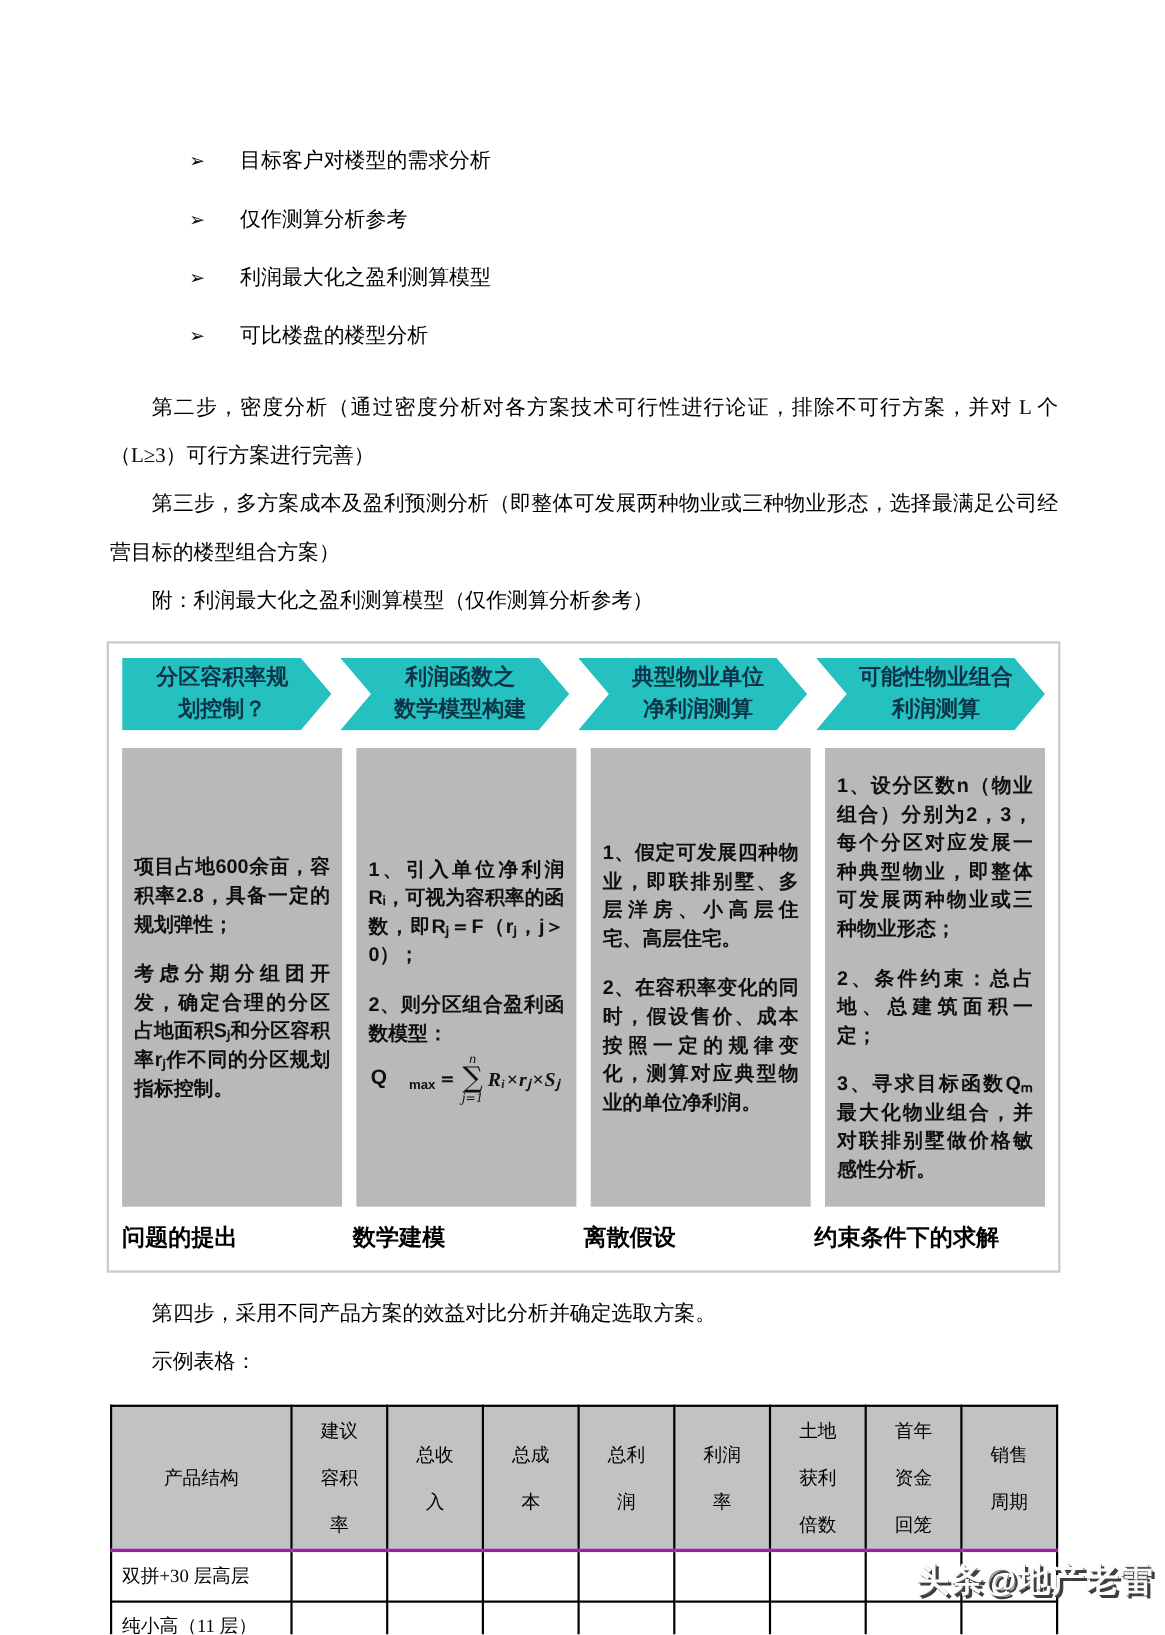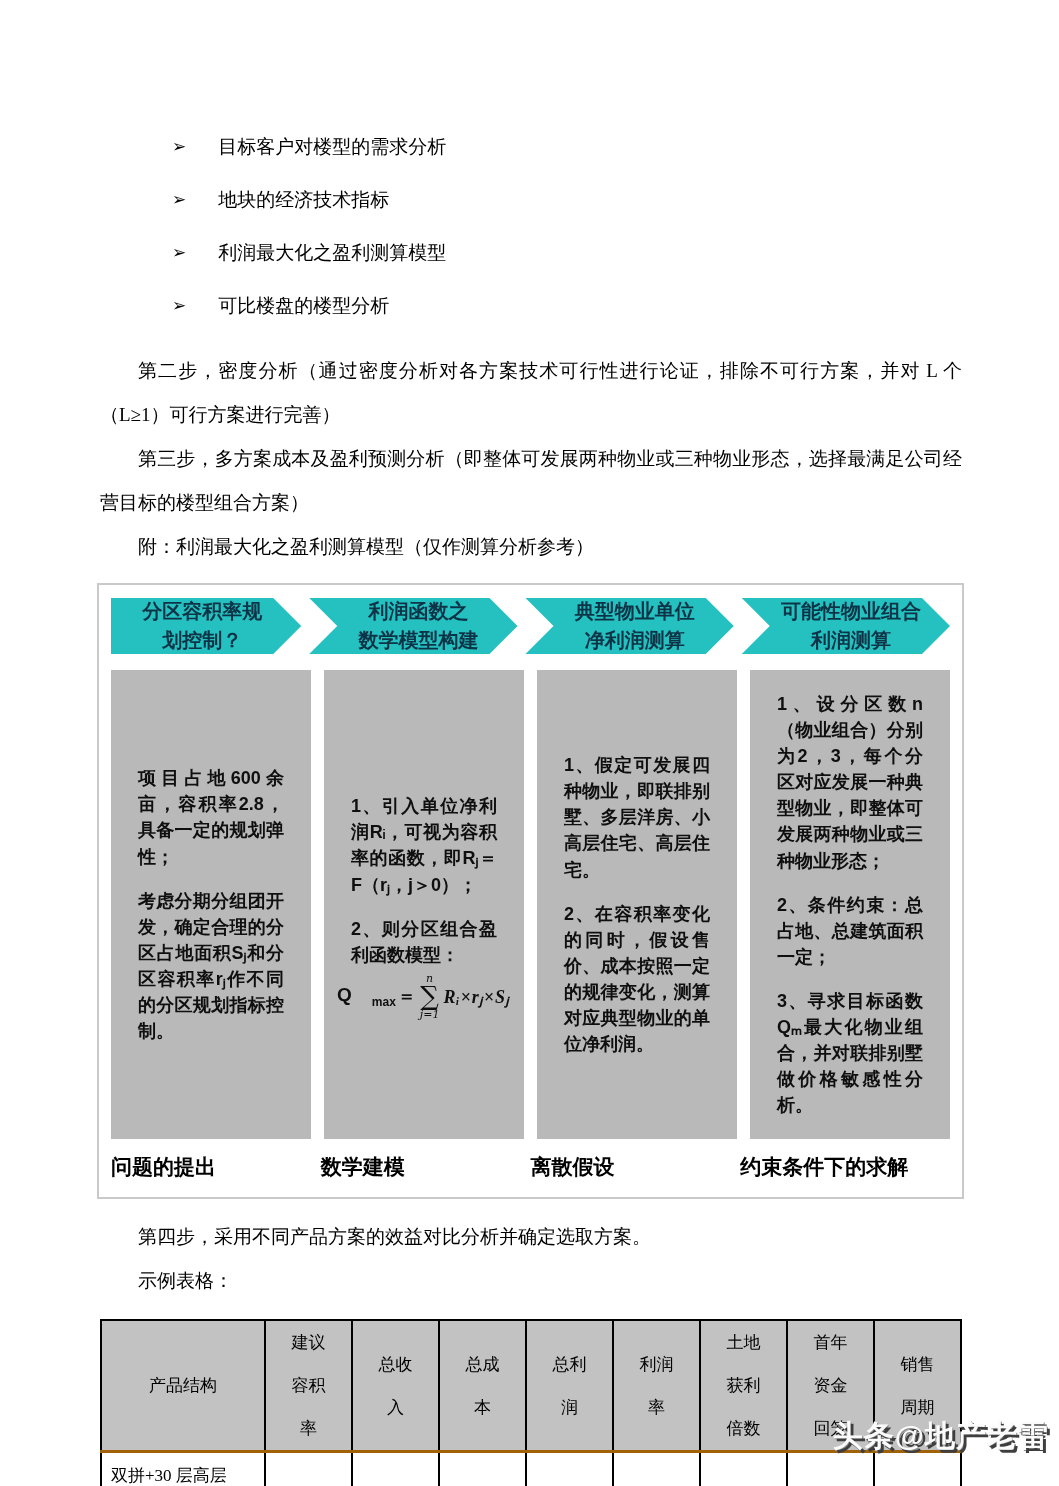"地块的经济技术指标" span { text: 地块的经济技术指标 -> 仅作测算分析参考 }
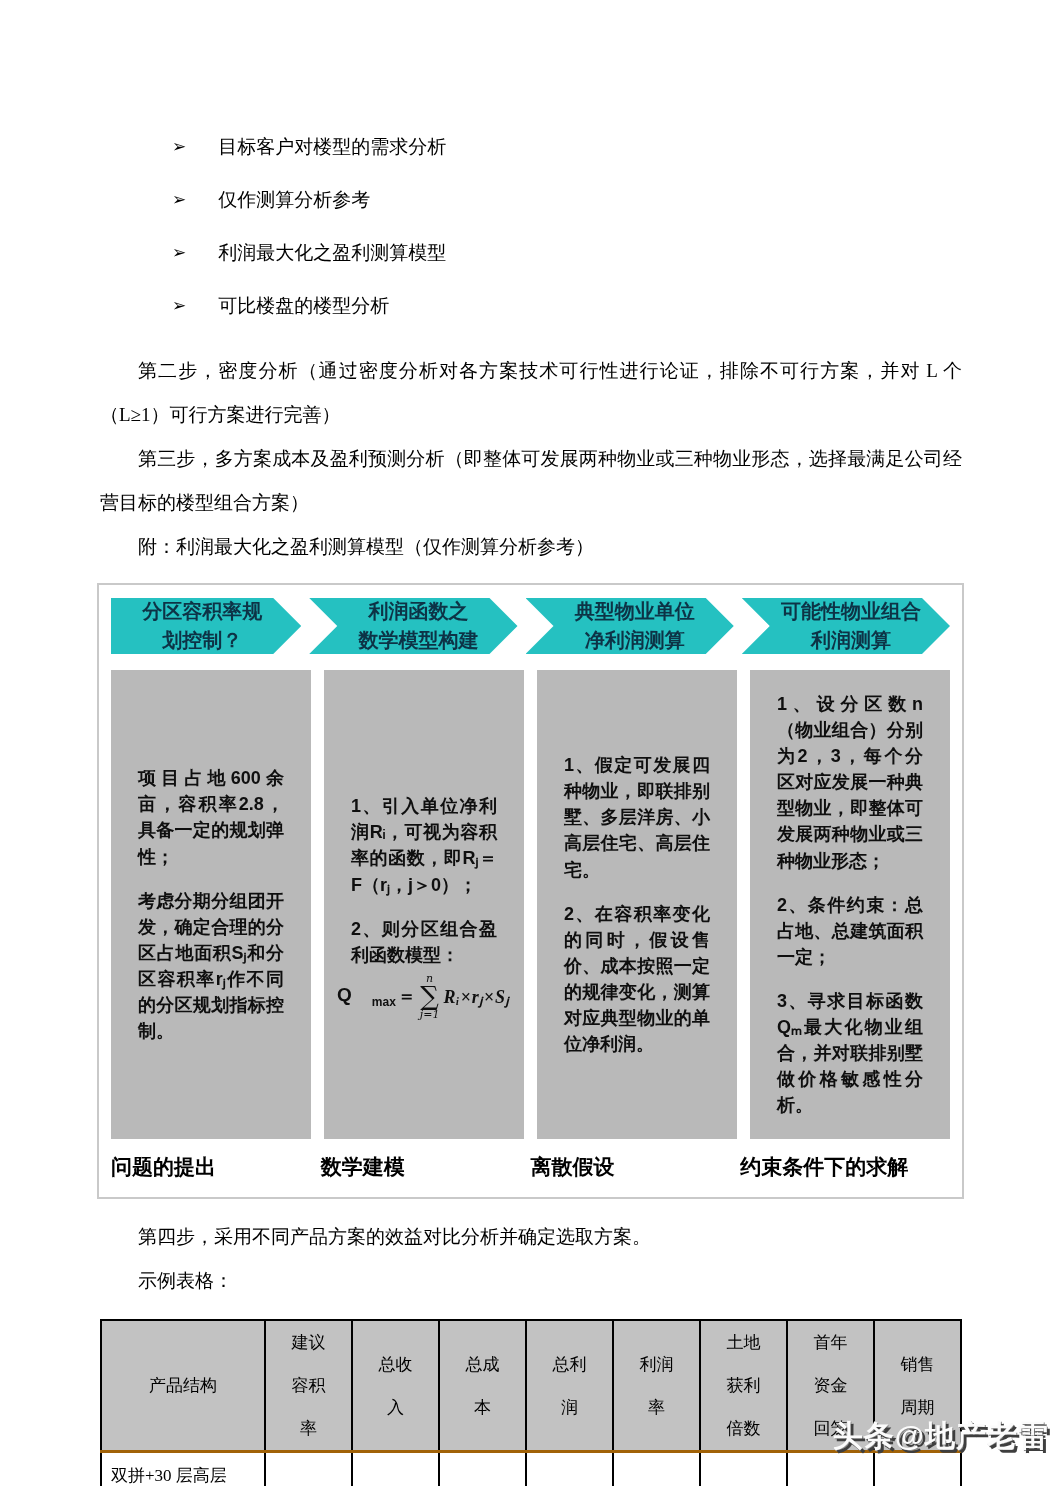"第二步，密度分析（通过密度分析对各方案技术可行性进行论证，排除不可行方案，并对" p.para { text: 1 -> 3 }
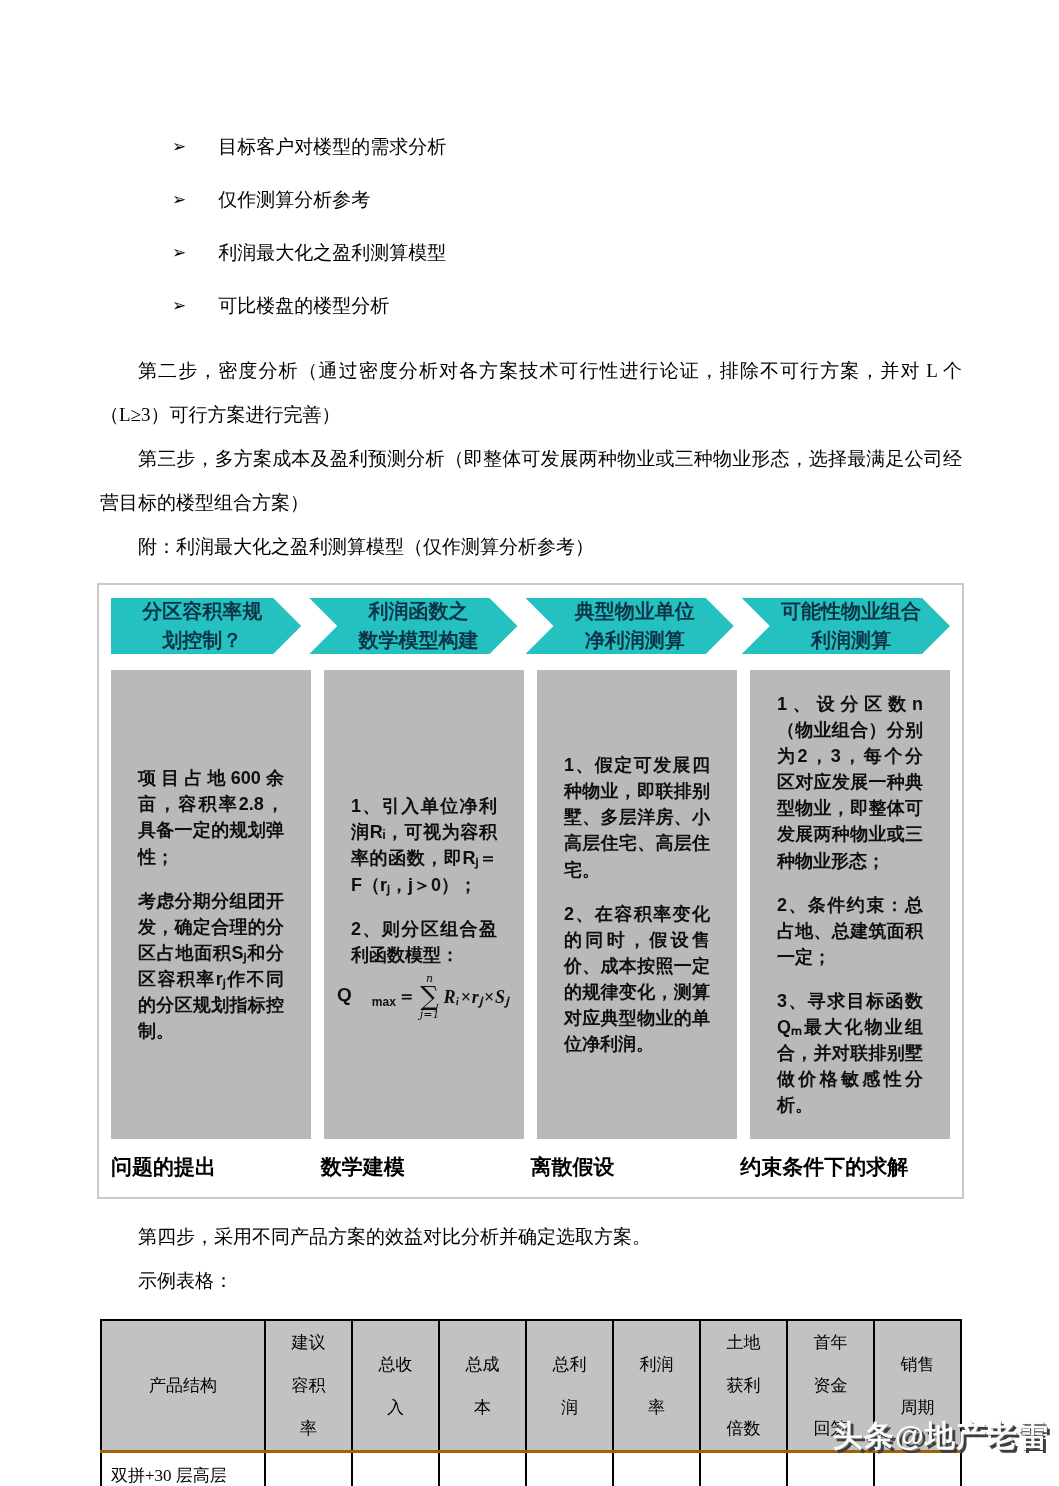"分区容积率规" .arrow-row { height: 56px -> 66px }
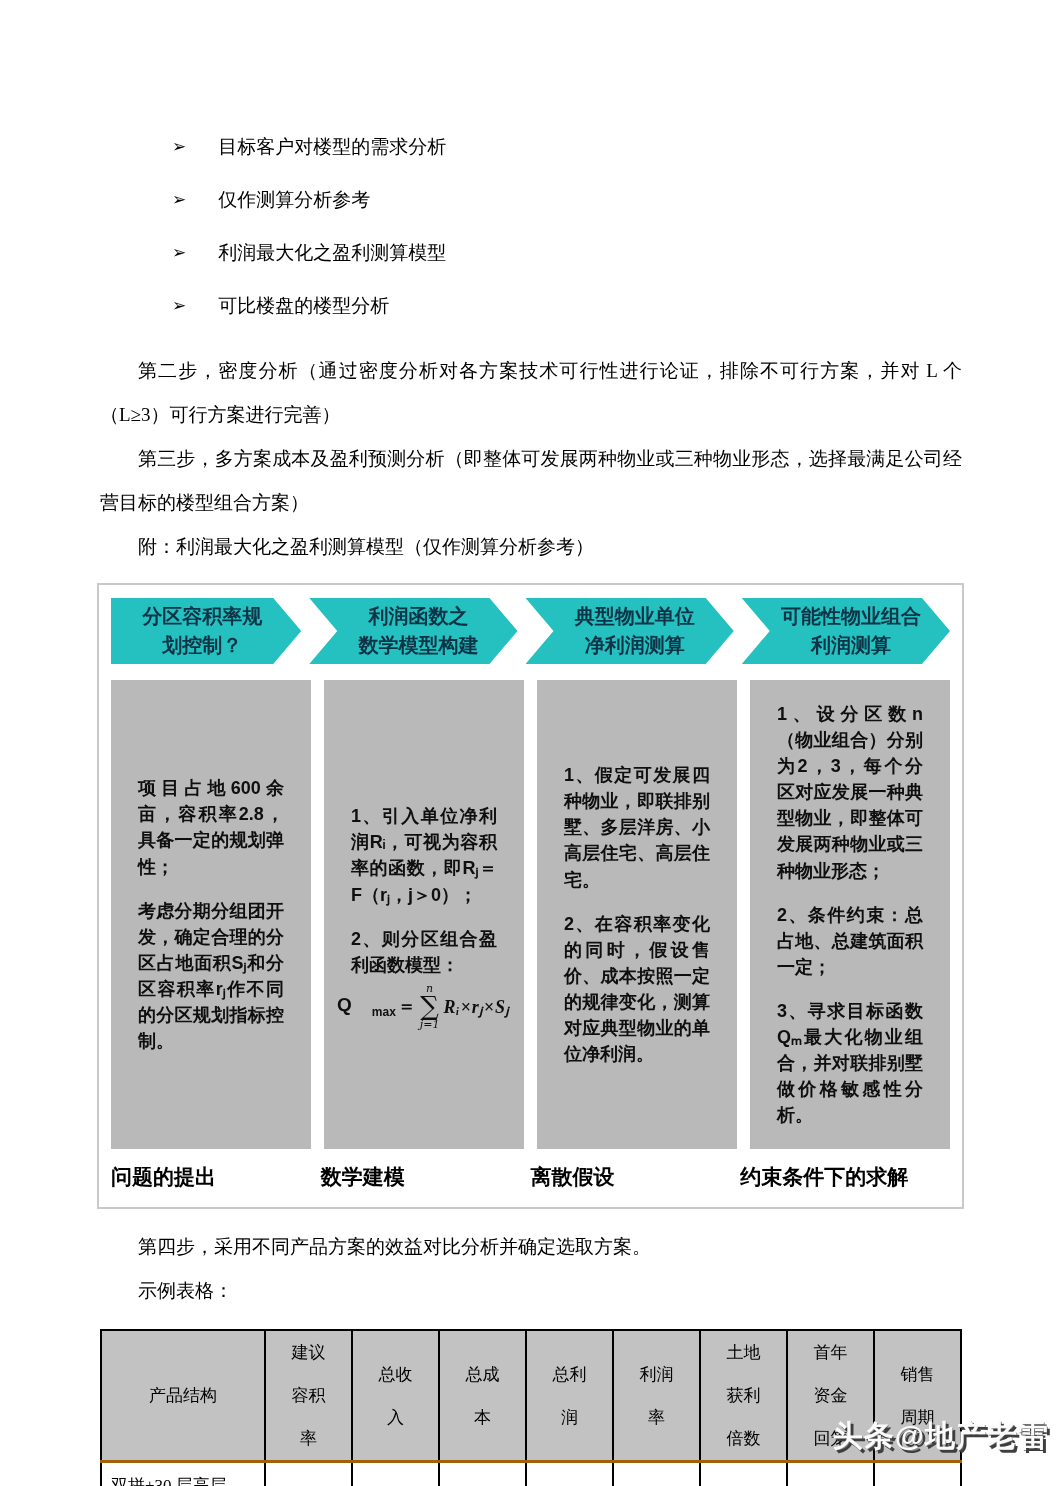"1、设分区数n（物业组合）分别为2，3，每个分区对应发展一种典型物业，即整体可发" .gray-box p { margin: 9px 16px -> 9px 0 }
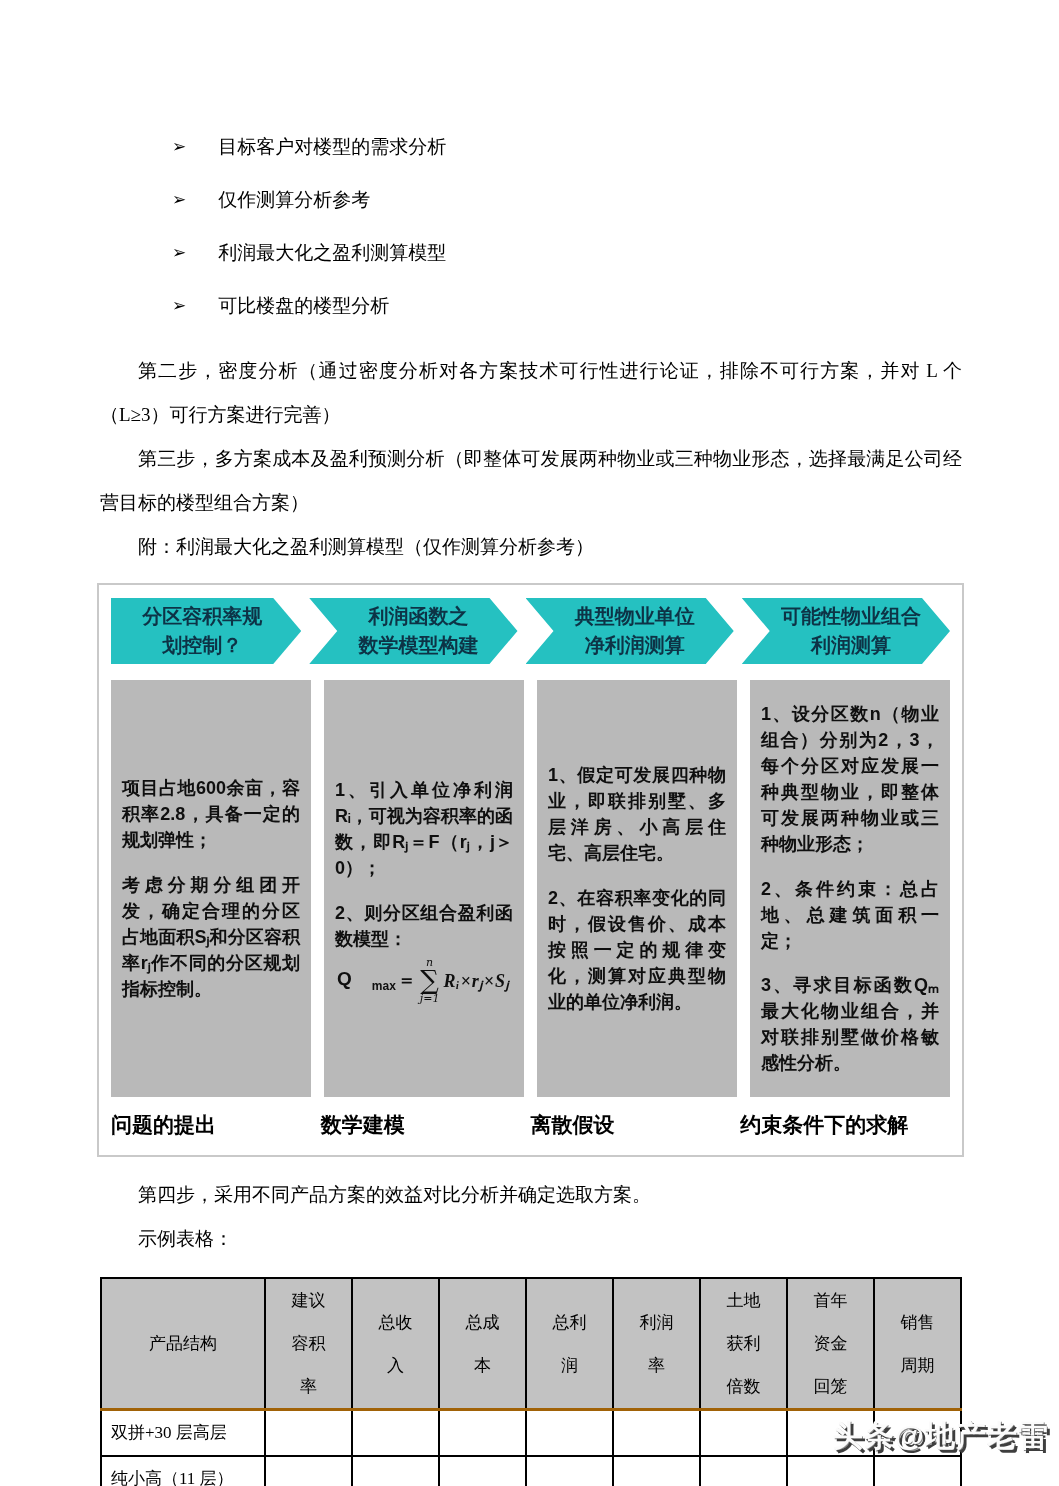"建议" .demo-table thead th { border-bottom: 3px solid #a16207 -> 3px solid #a21caf }
